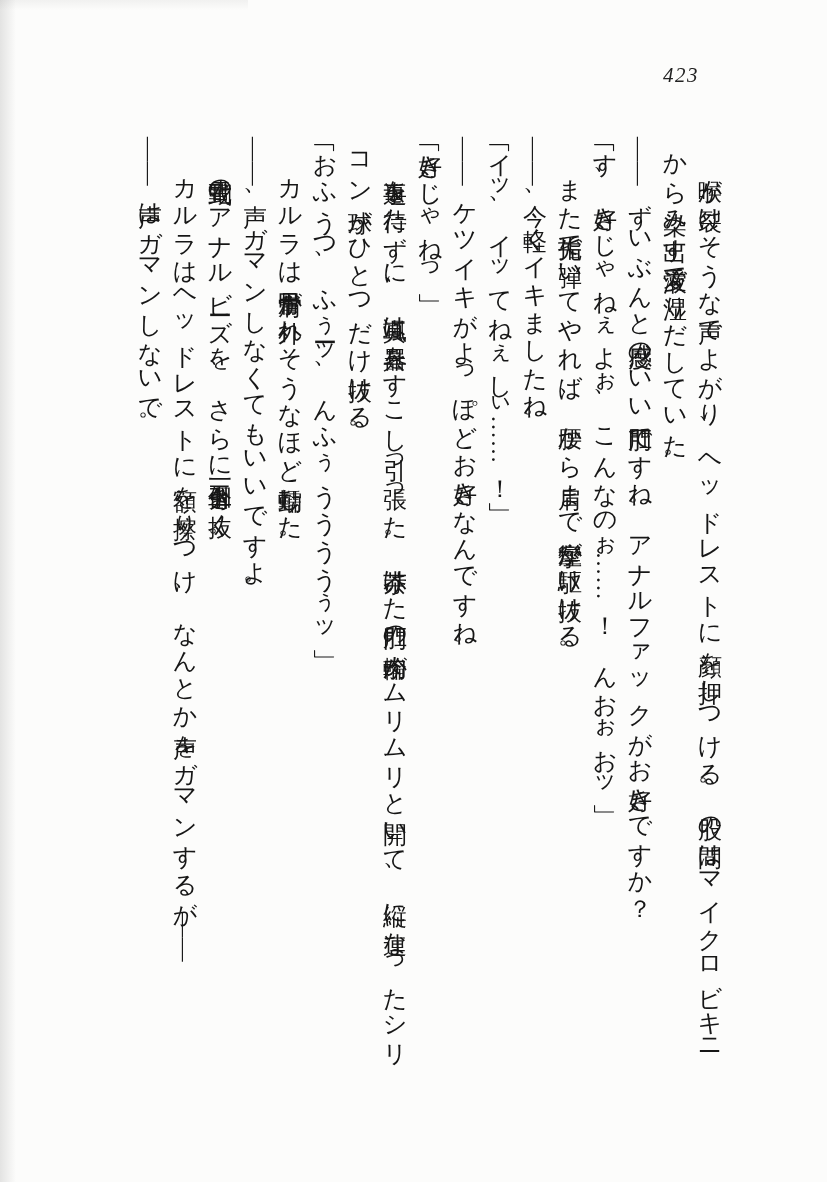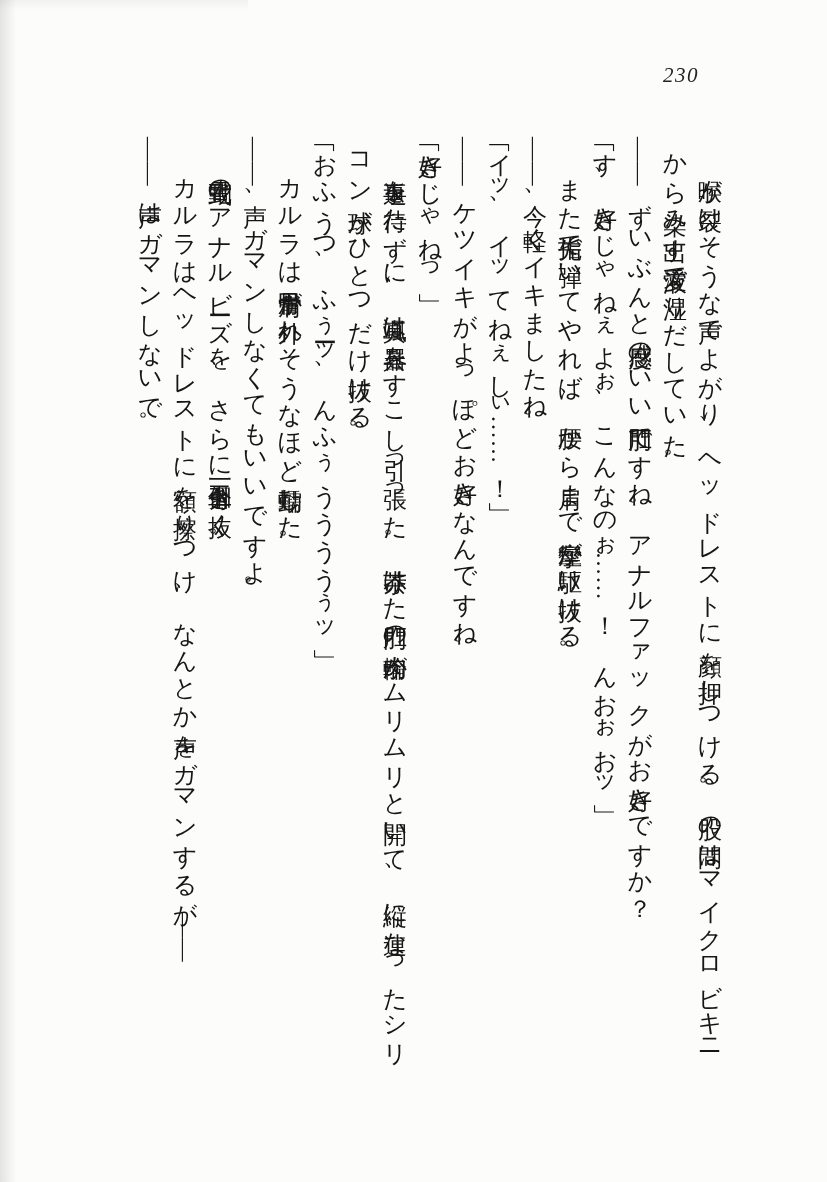"230" div.page-number { text: 230 -> 423 }
